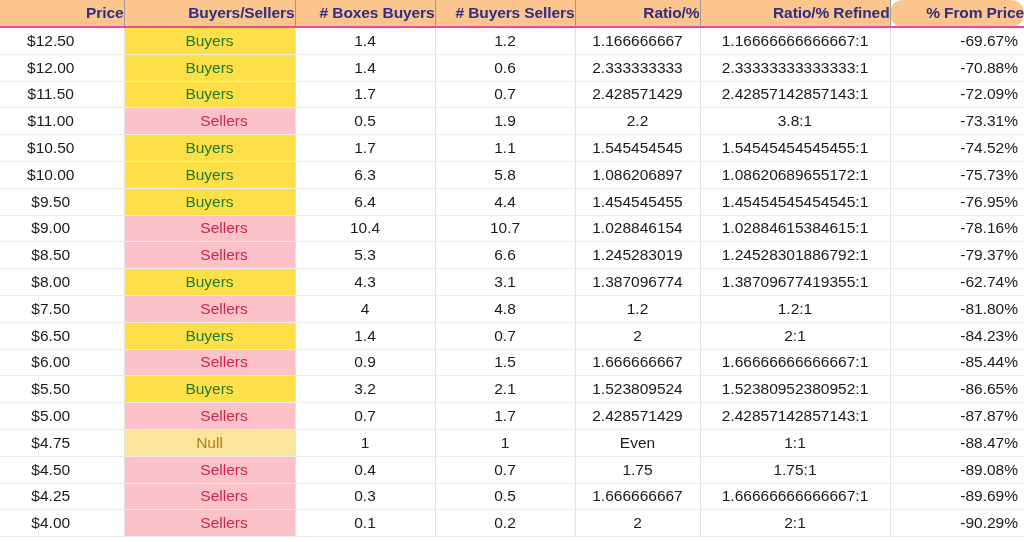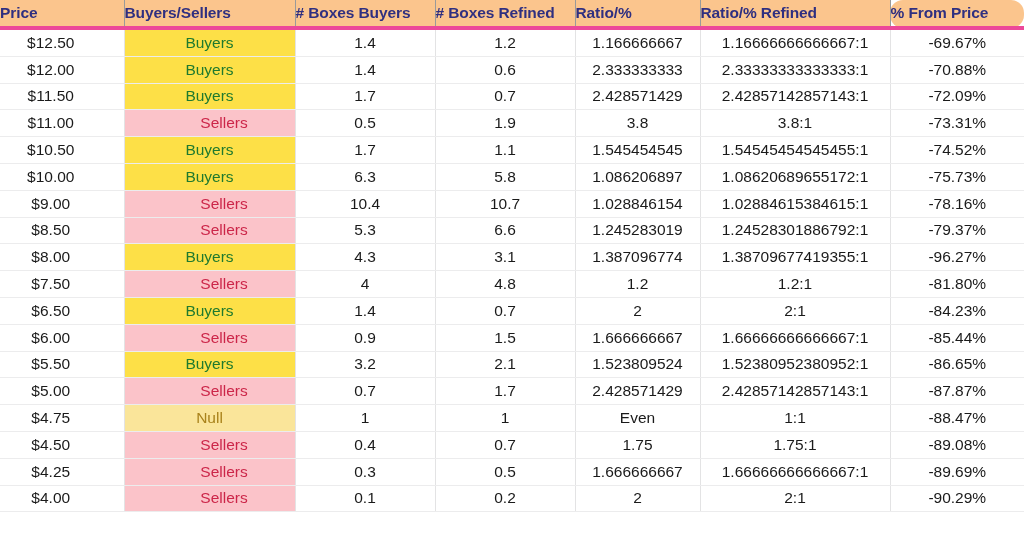"Price" thead th { border-bottom: 4px solid #ec4899 -> 2px solid #ec4899; text-align: left -> right }
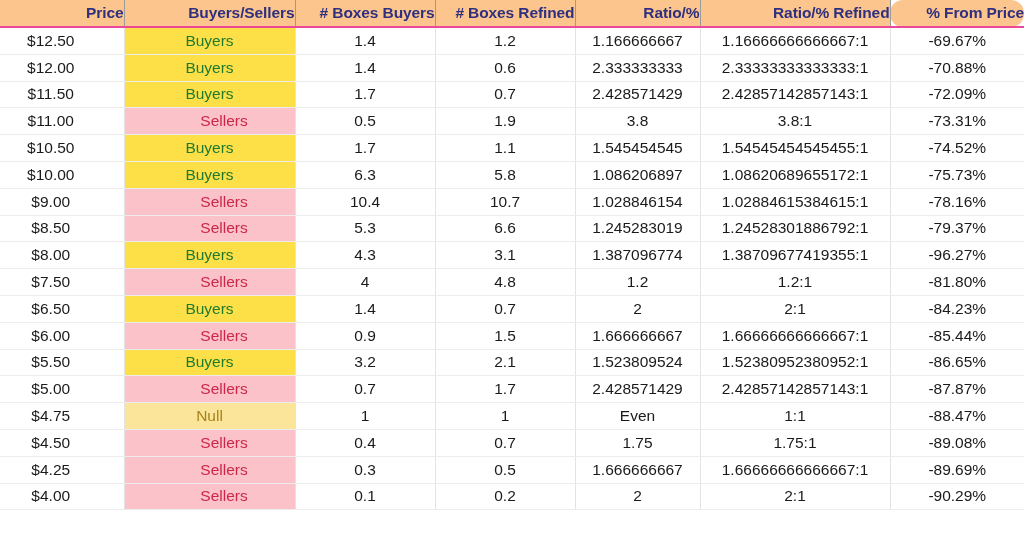"# Boxes Refined" th { text: Boxes Refined -> Buyers Sellers }
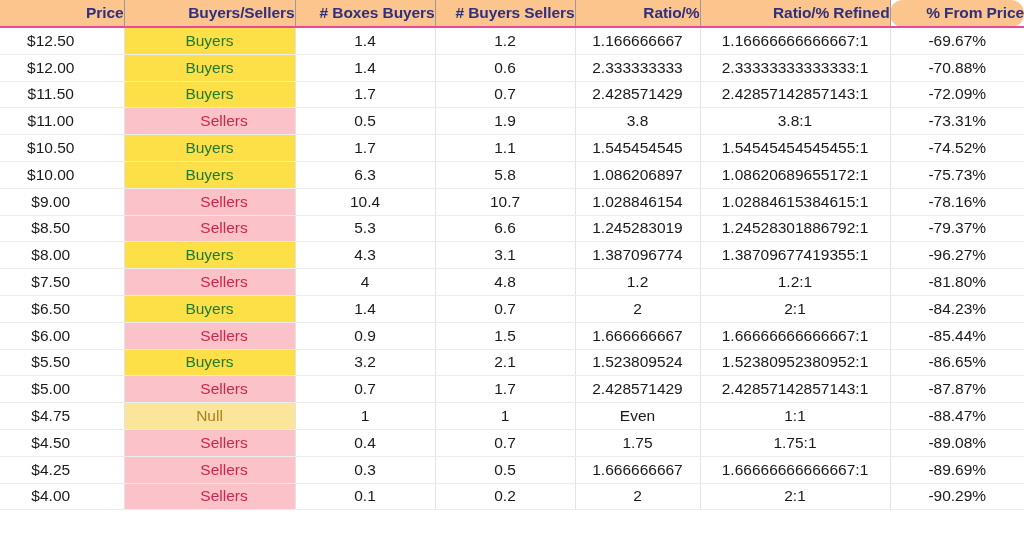"-69.67%" tbody td:last-child { text-align: none -> right }
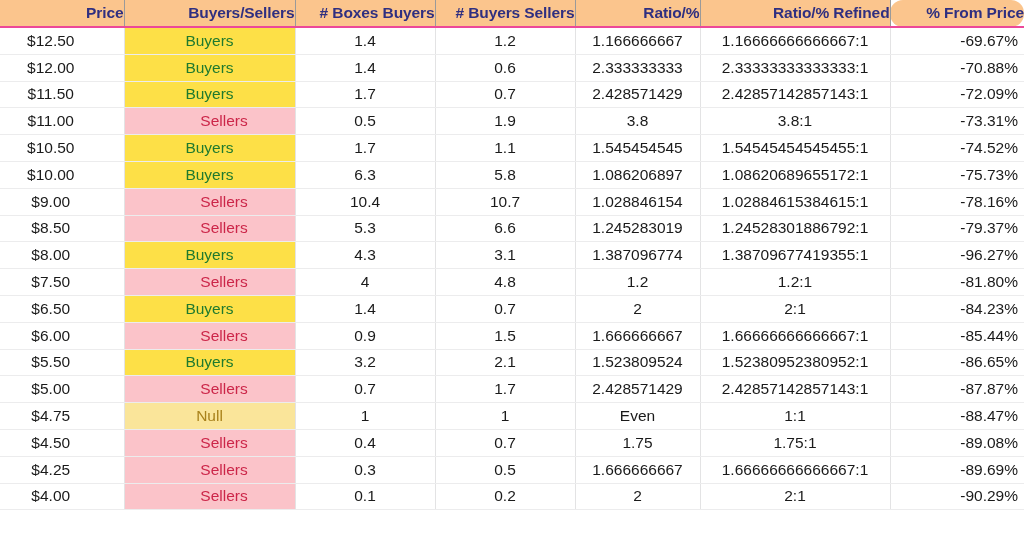"3.8" td { text: 3.8 -> 2.2 }
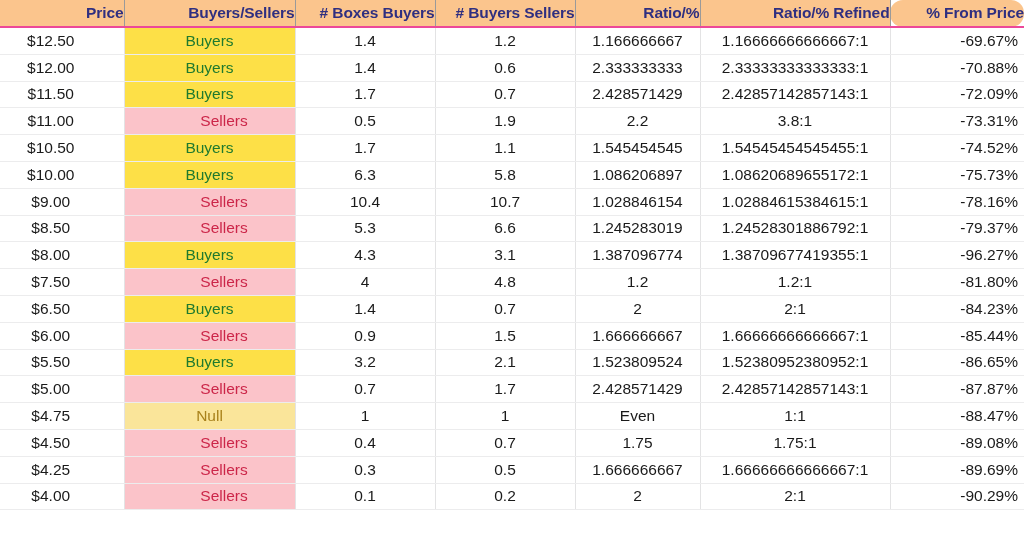"$9.50" tr { html: none -> <tr> <td>$9.50</td> <td>Buyers</td> <td>6.4</td> <td>4.4</td> <td>1.454545455</td> <td>1.45454545454545:1</td> <td>-76.95%</td> </tr> }
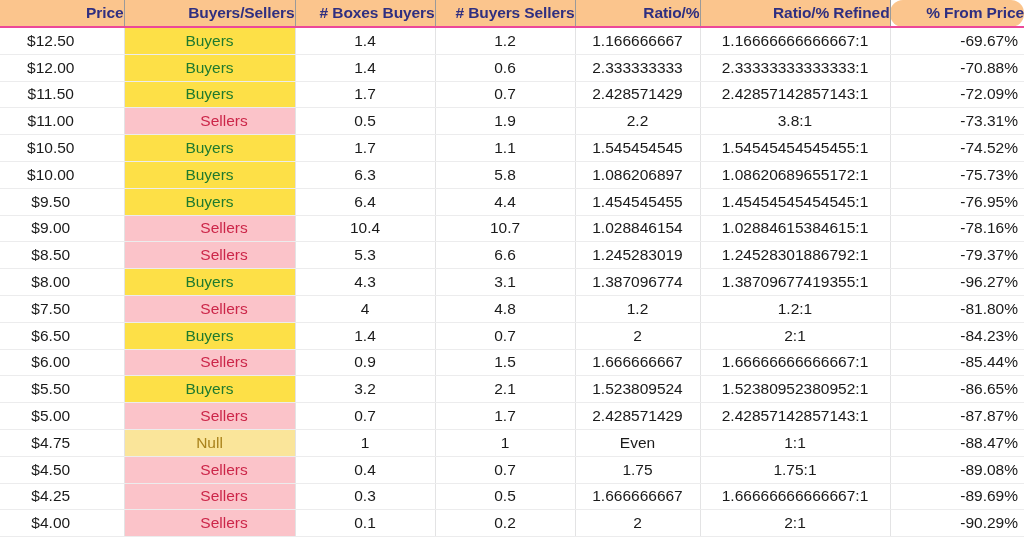"-96.27%" td { text: -96.27% -> -62.74% }
